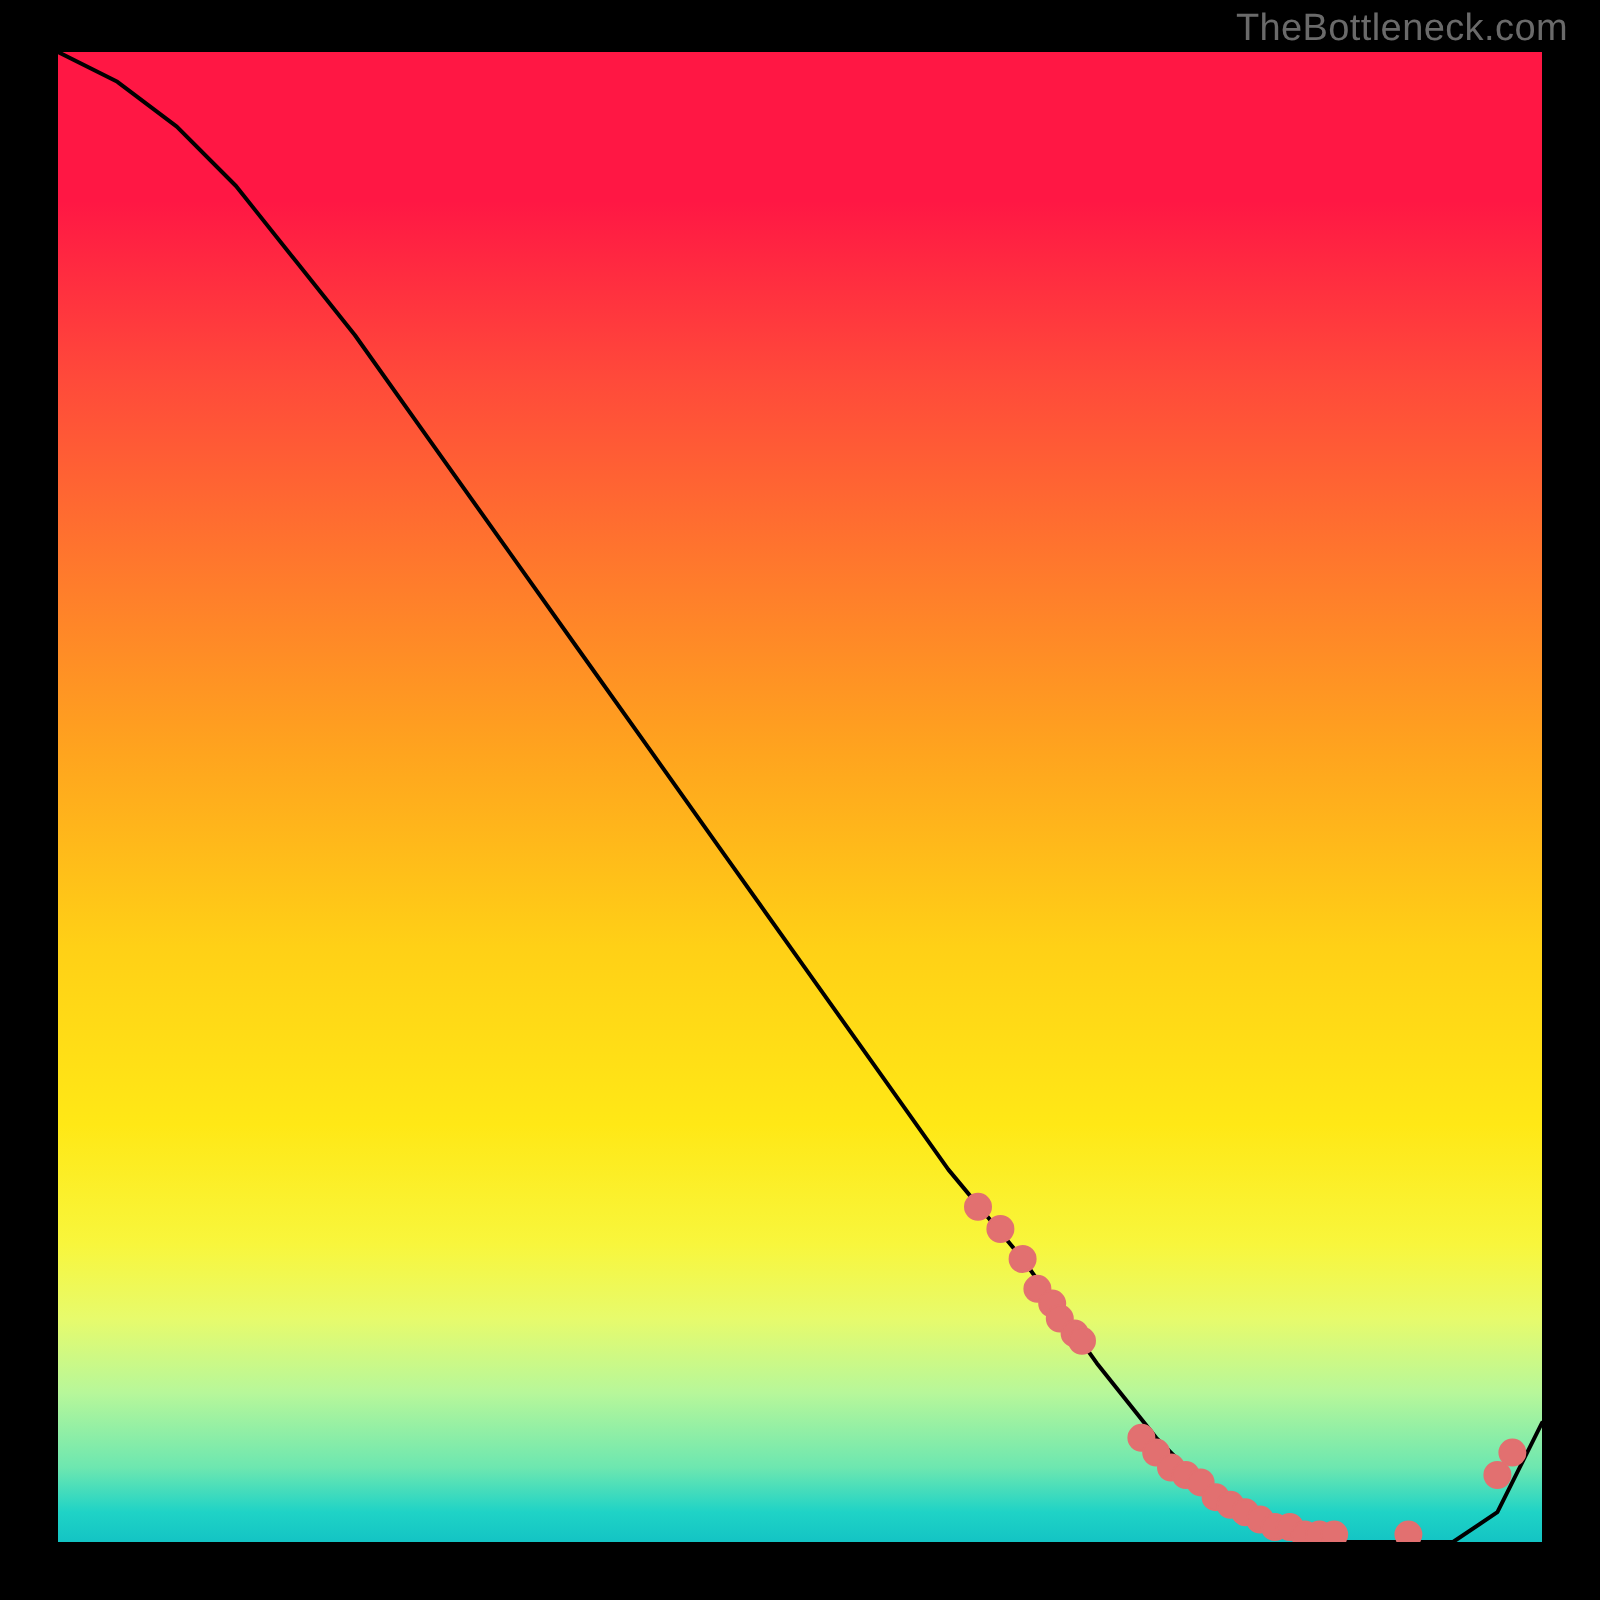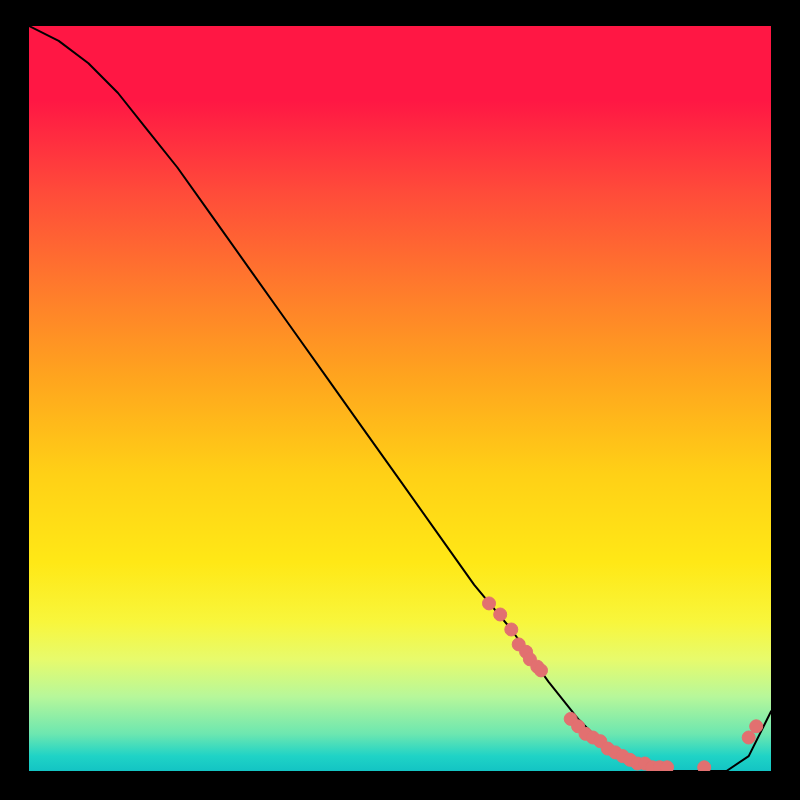"TheBottleneck.com" div.watermark { html: none -> <div>TheBottleneck.com</div> }
